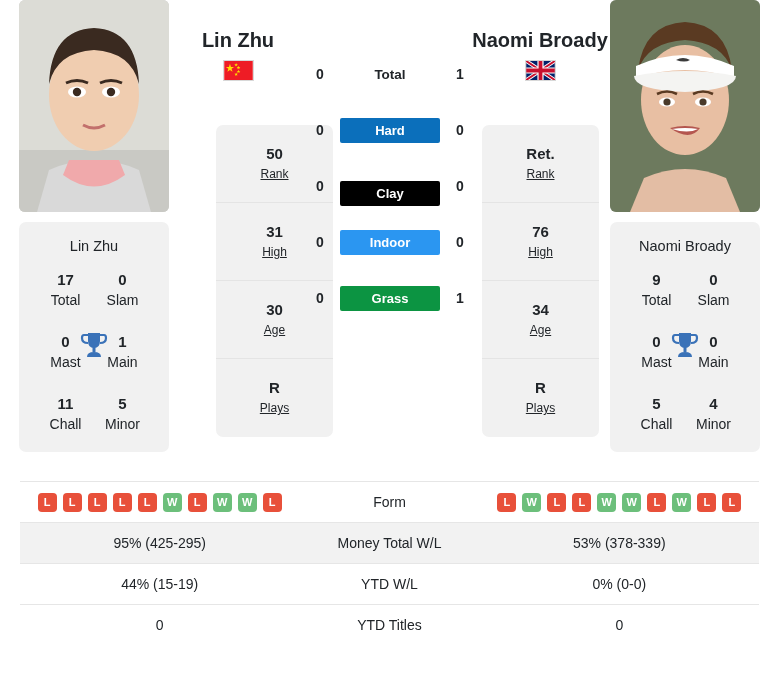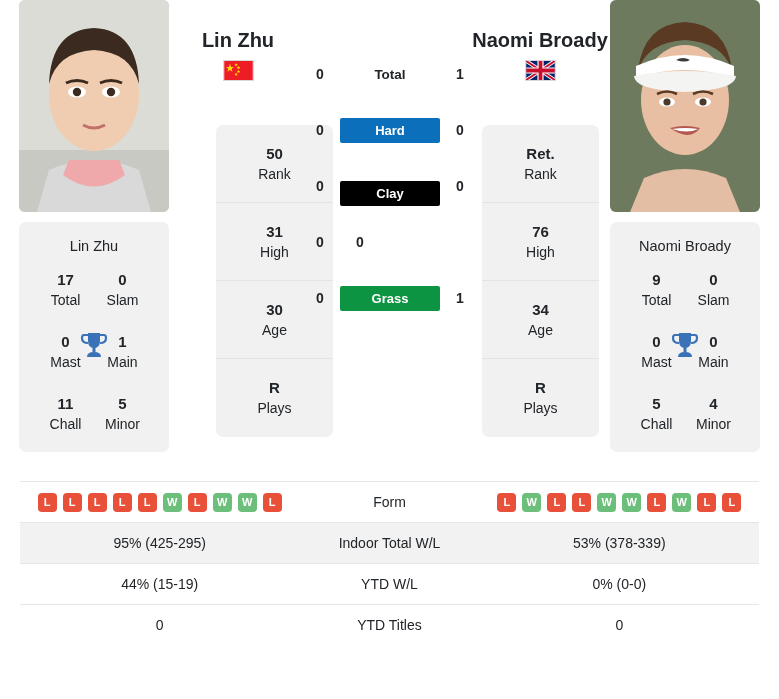"Rank" .stat-lab { font-size: 14px -> 12px; text-decoration: none -> underline }
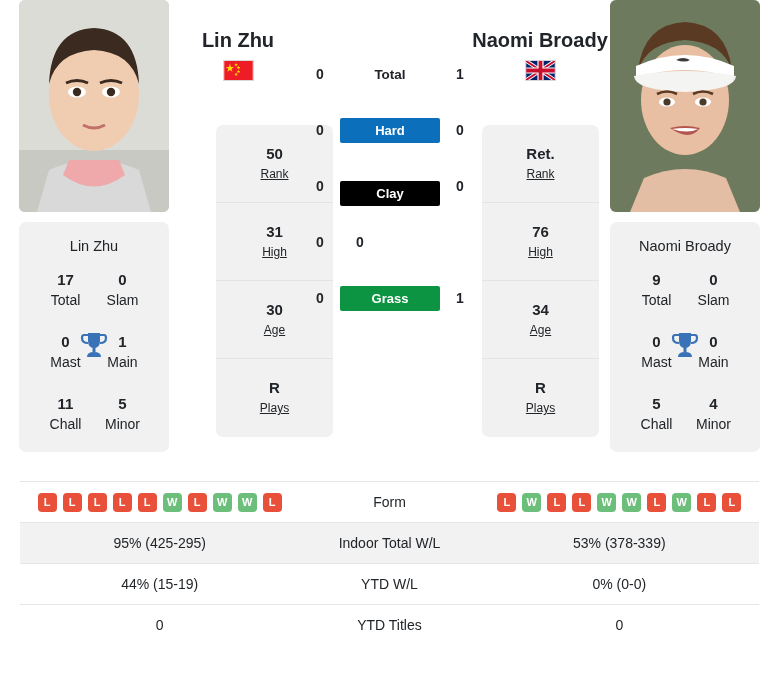"Indoor" div.surf-pill { html: none -> <div>Indoor</div> }
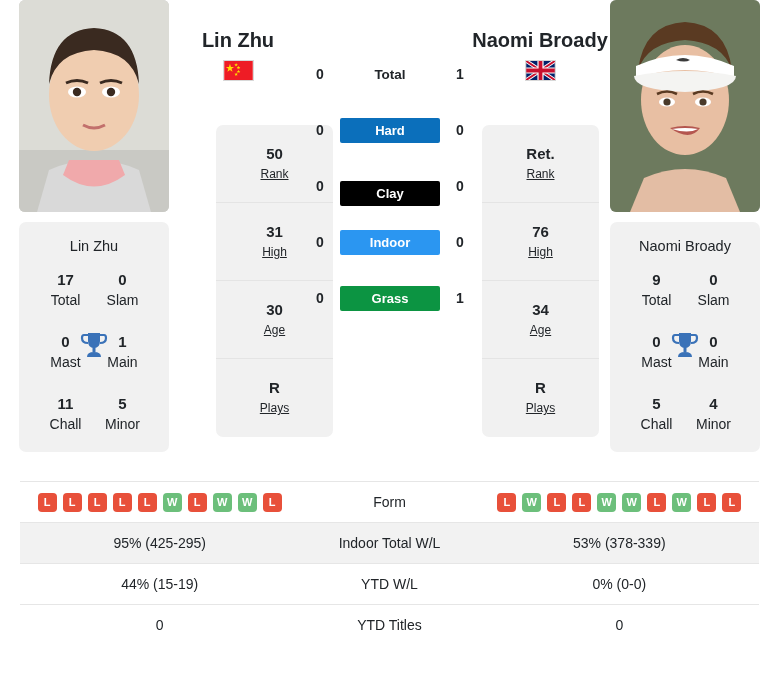"Indoor Total W/L" td.mid { text: Indoor -> Money }
